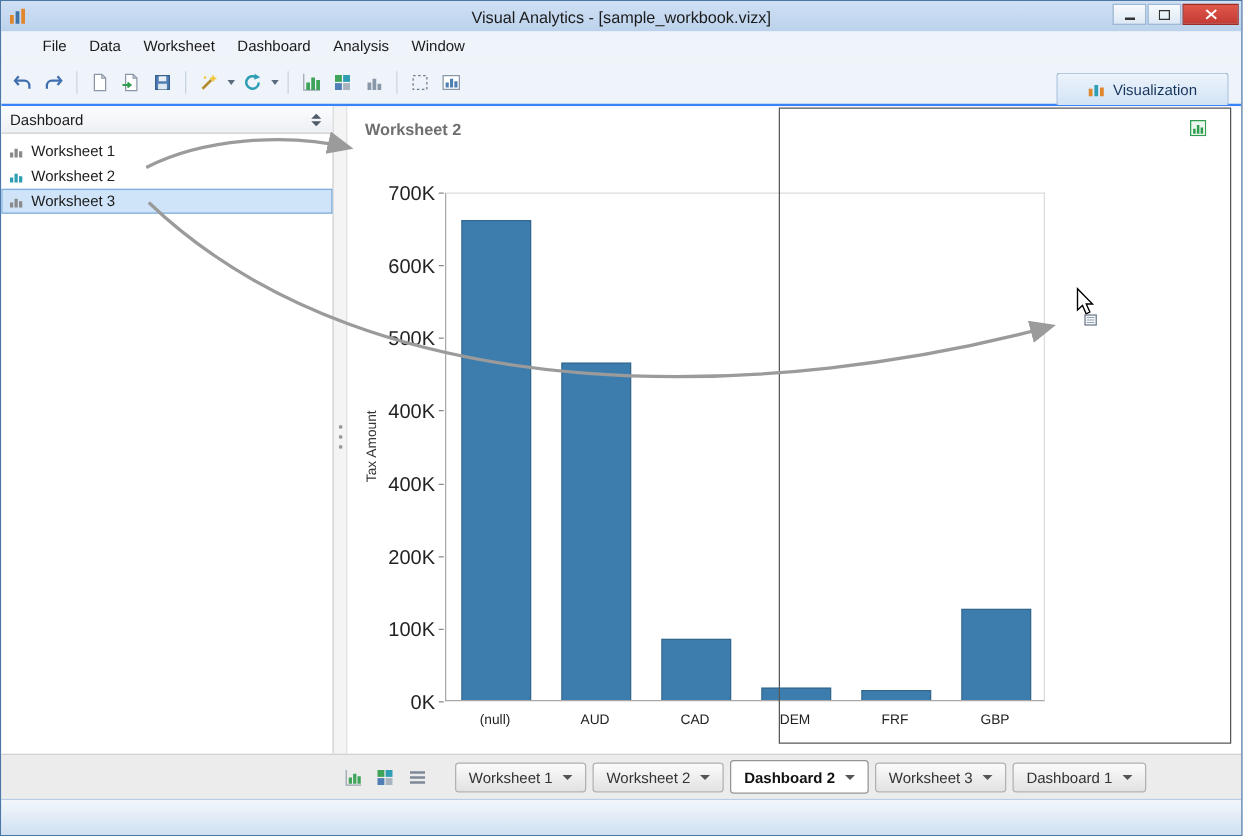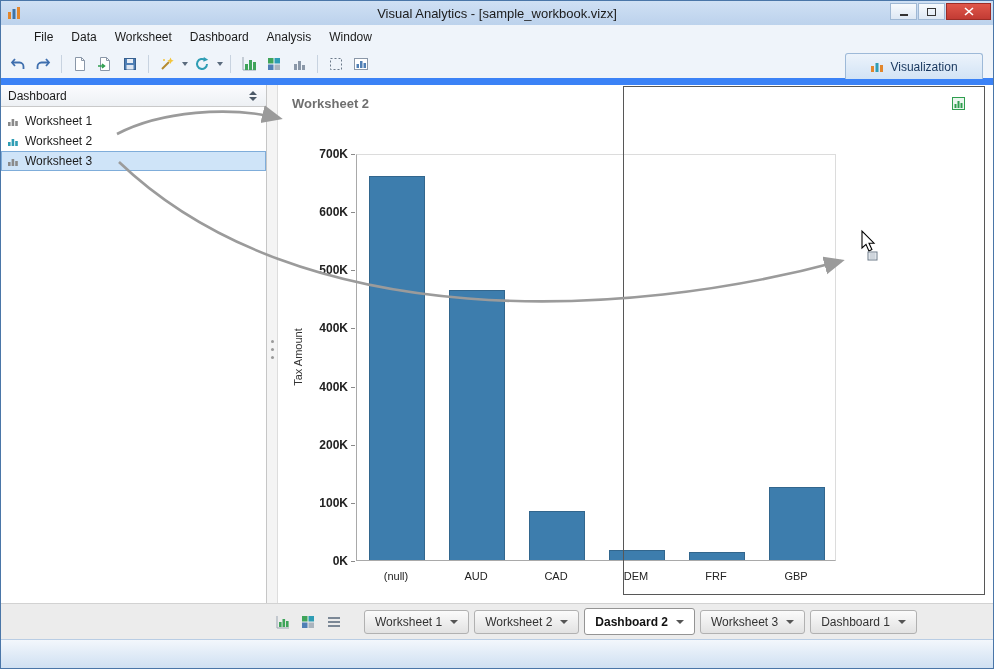"Visualization" .toolbar { border-bottom: 7px solid #3b82f6 -> 2px solid #3b82f6 }
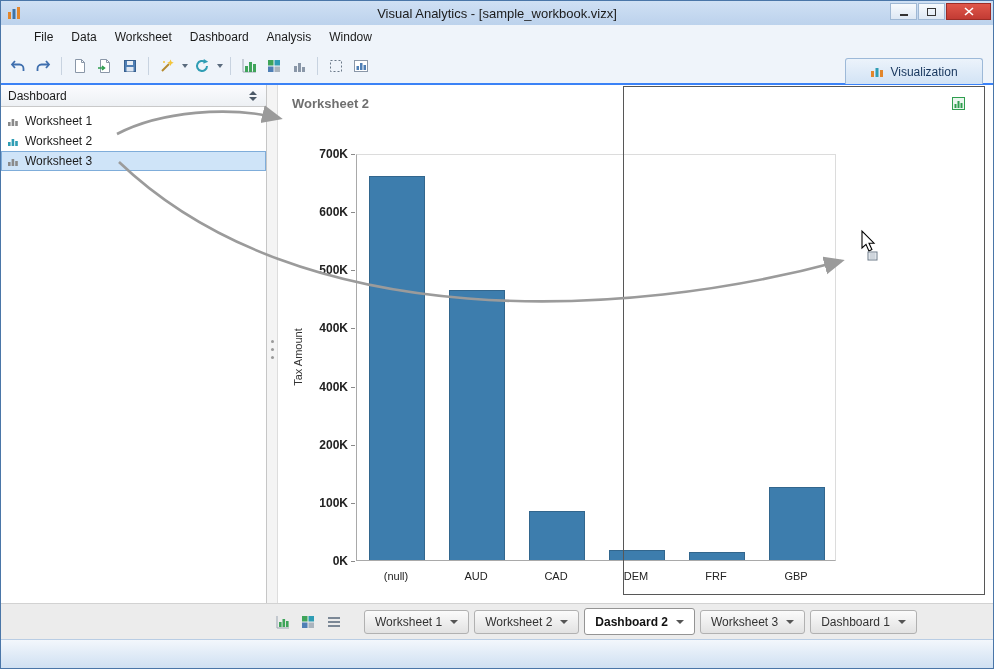"700K" .ytick-label { font-size: 12px -> 16px; font-weight: bold -> none }
